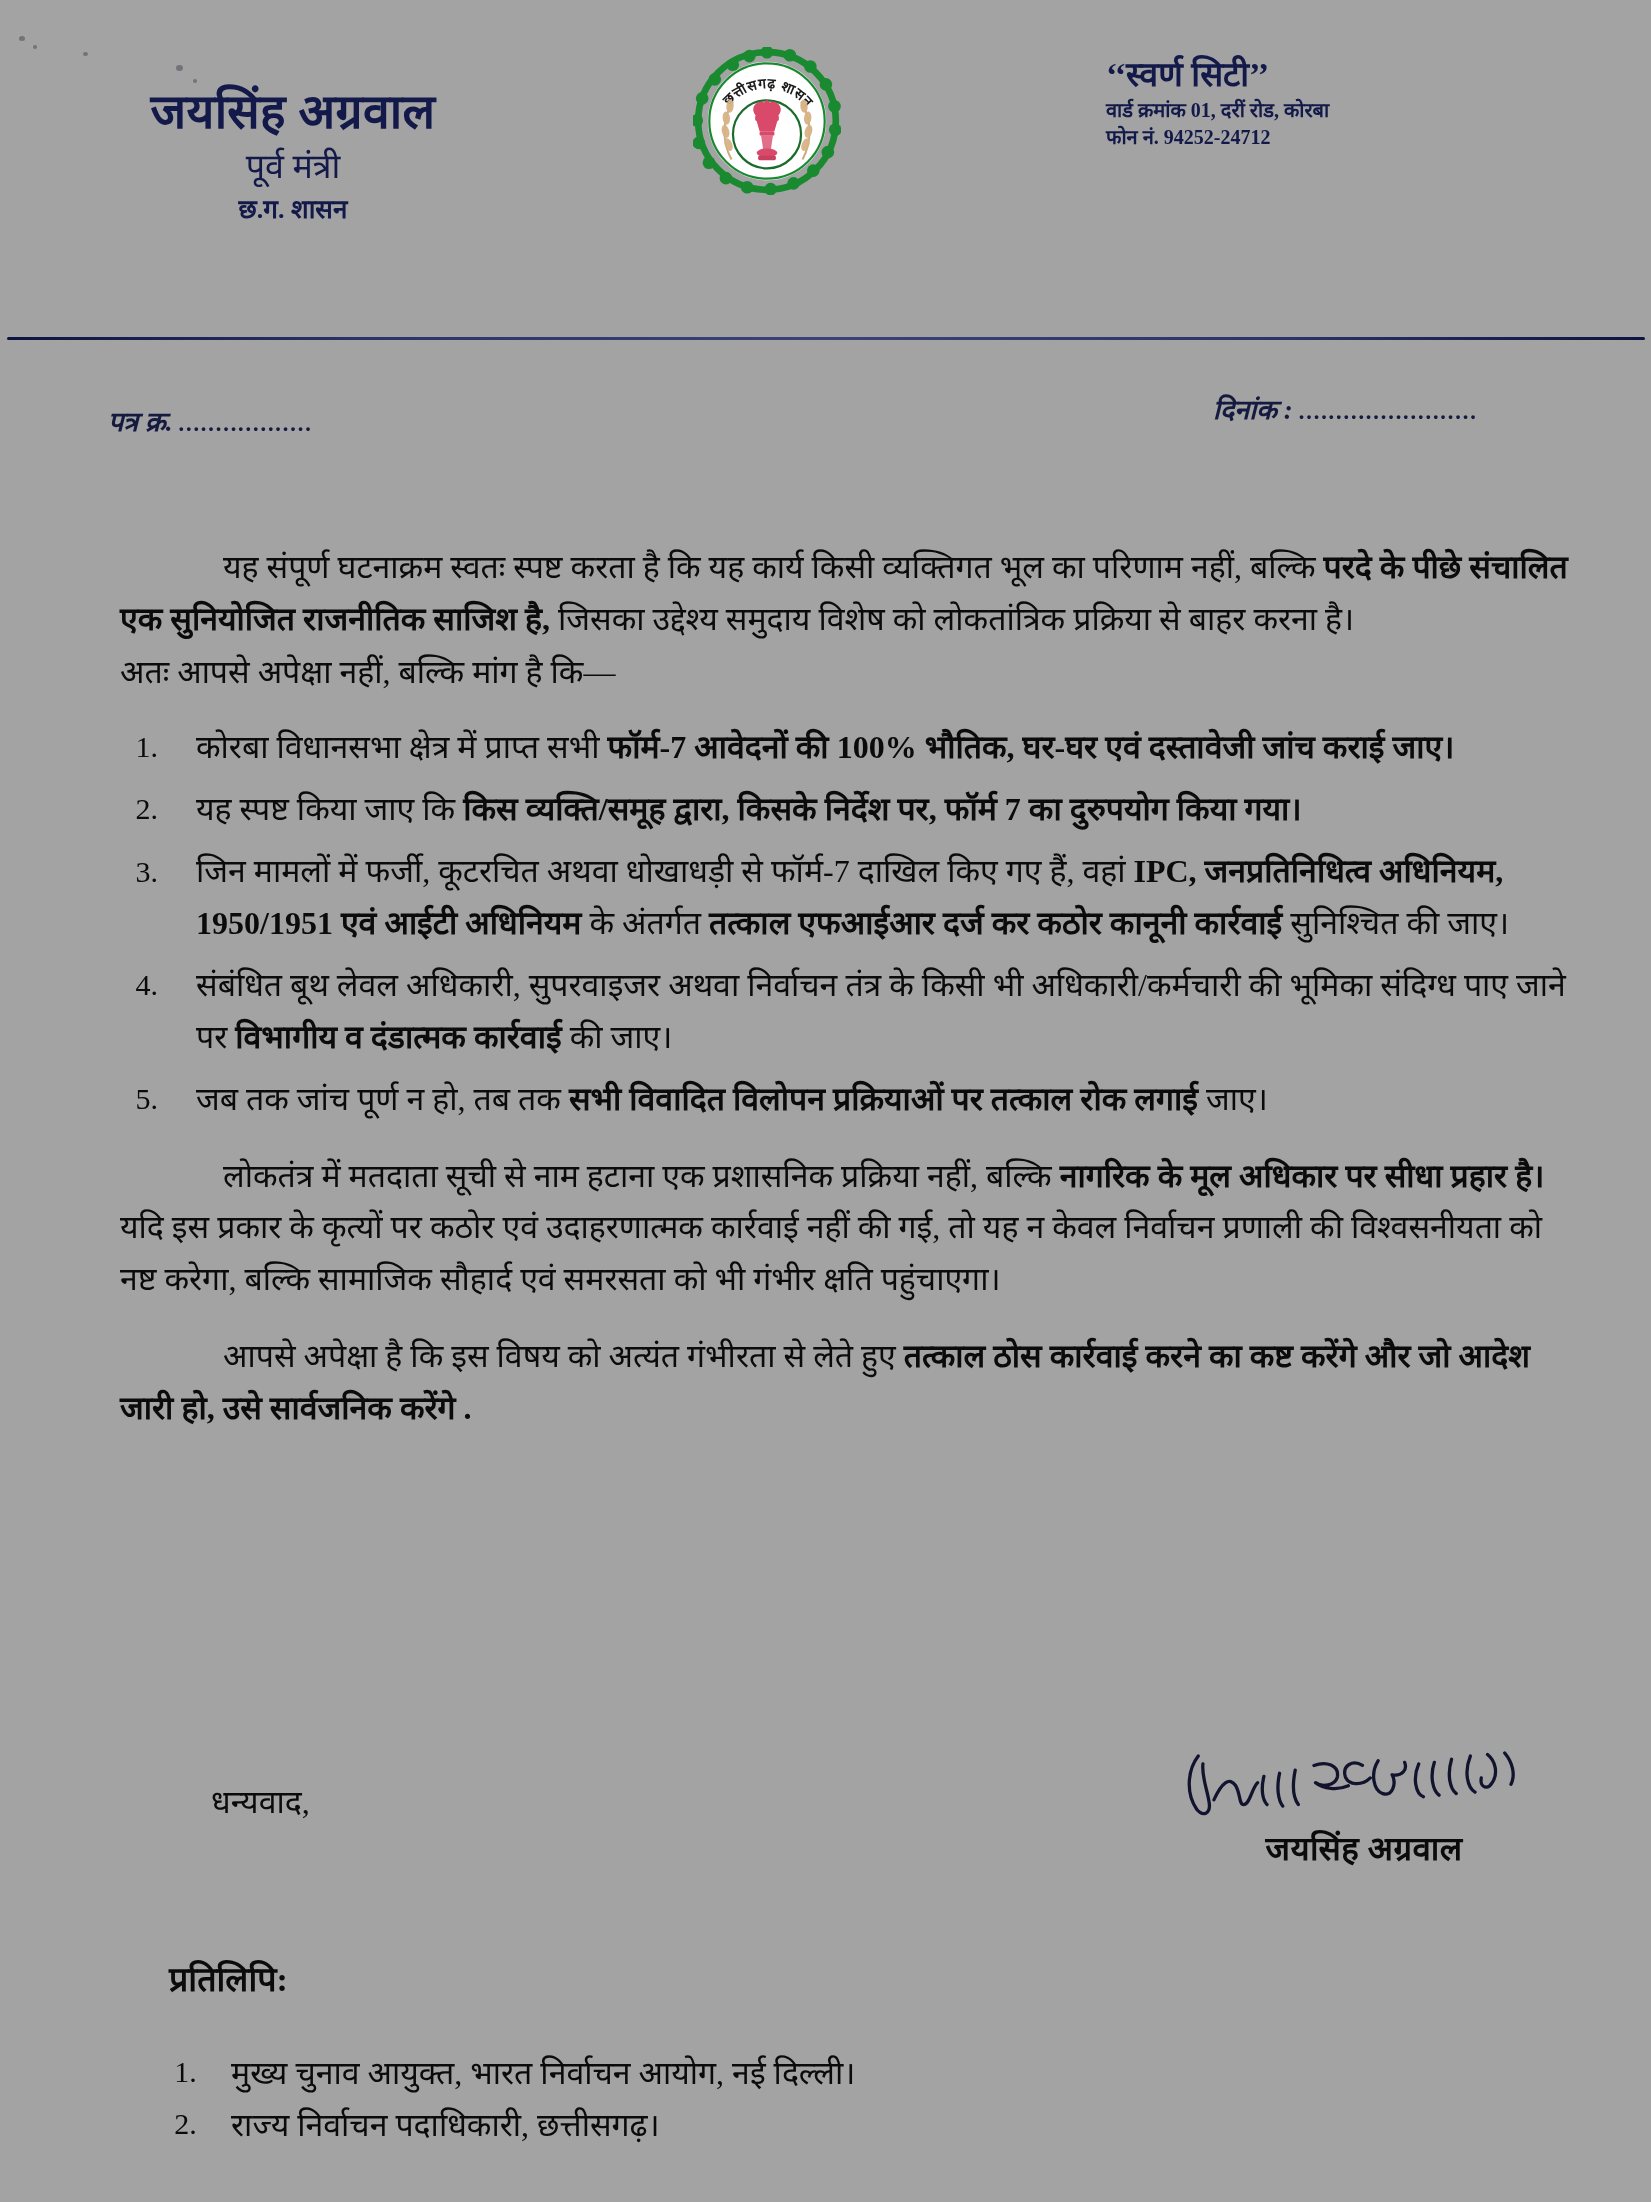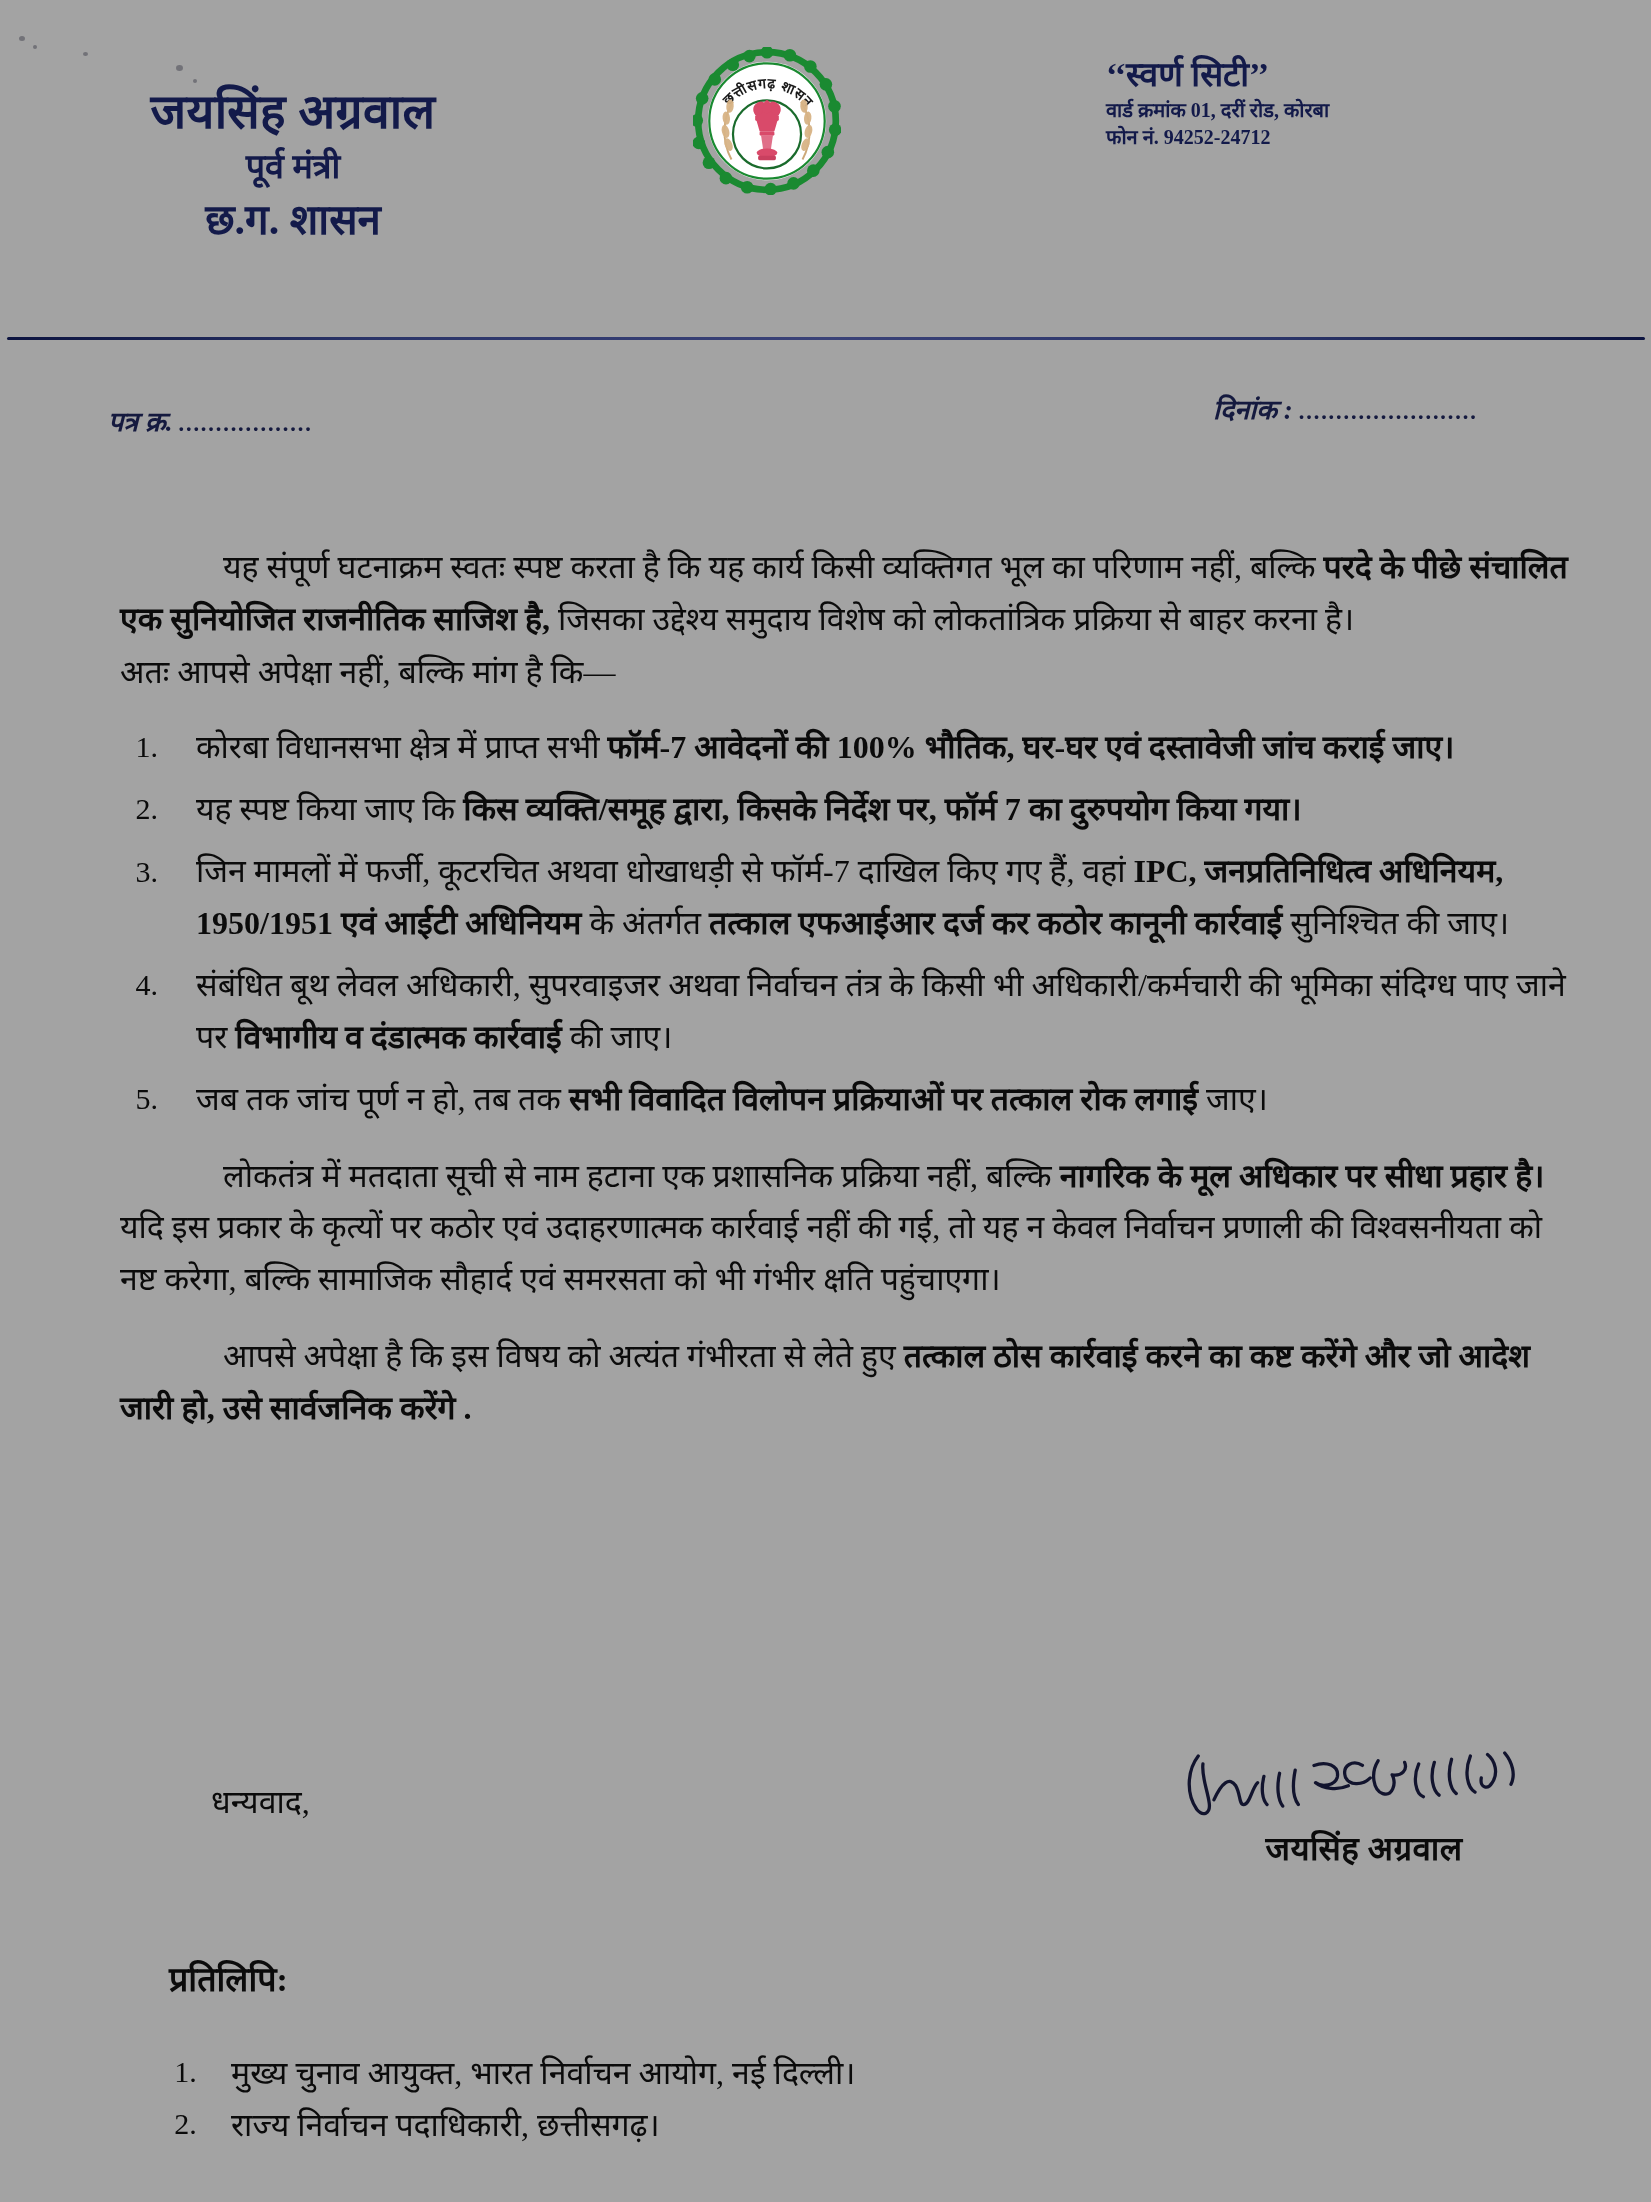"पूर्व मंत्री" .lh-role { font-weight: bold -> normal }
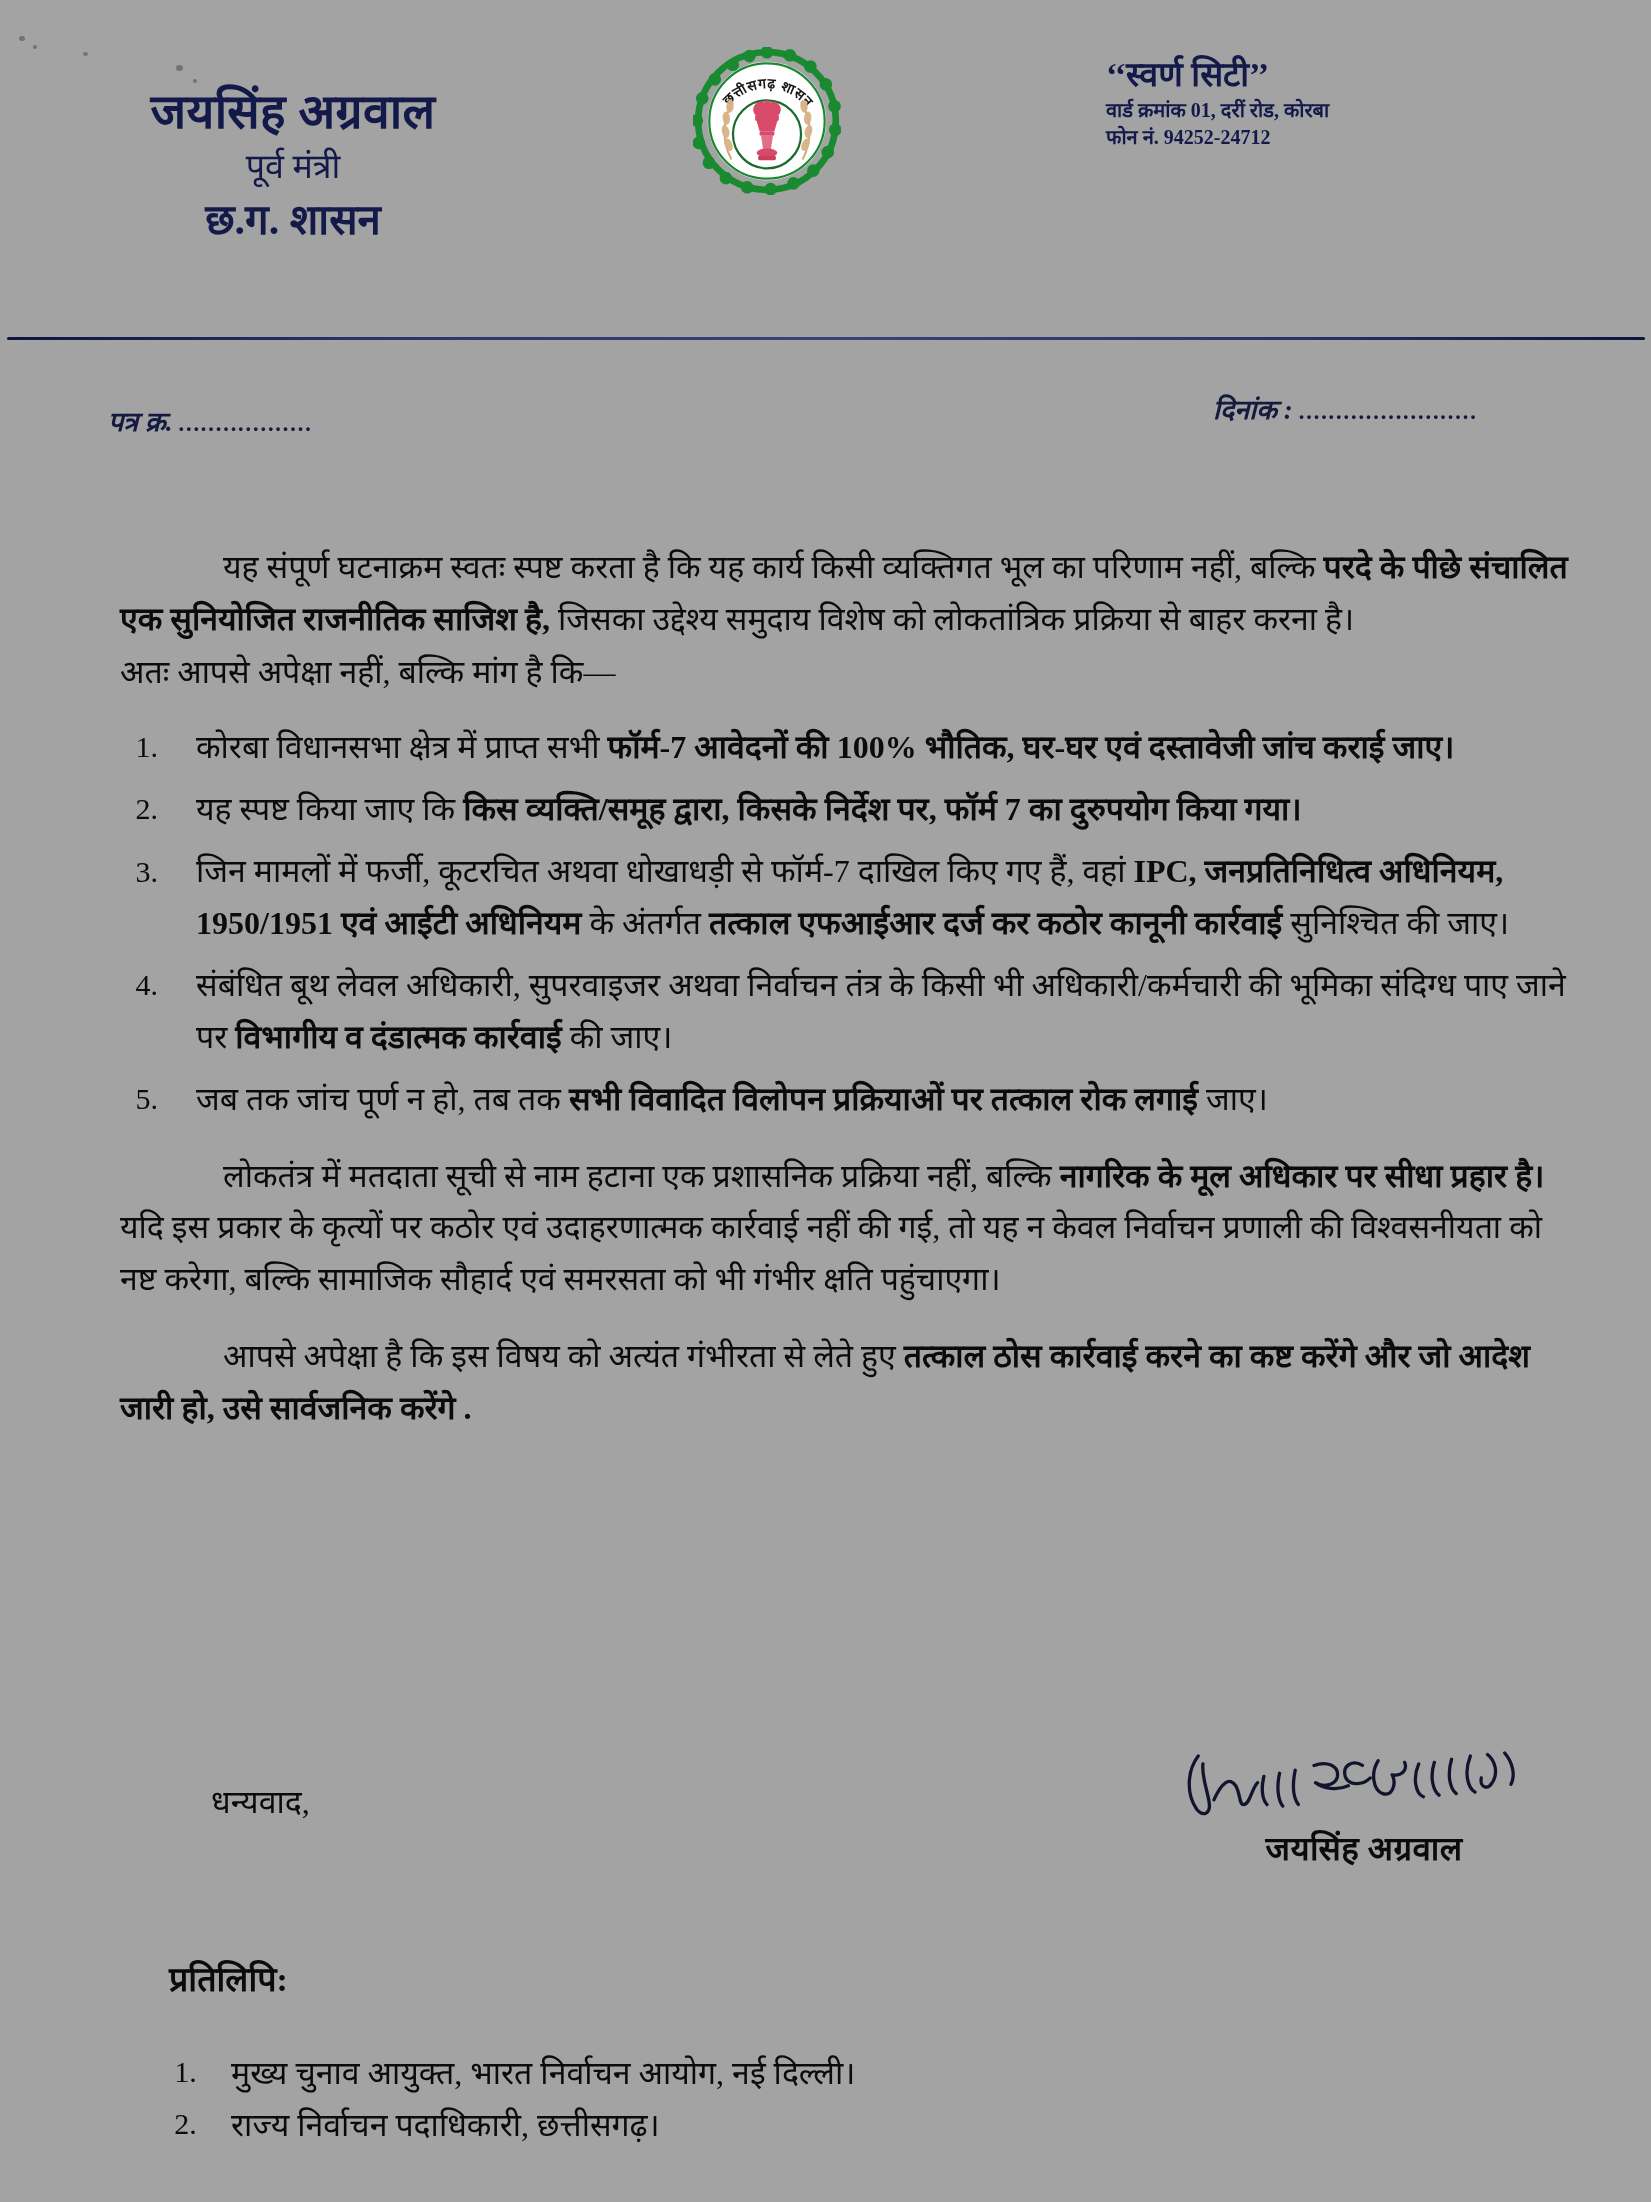"छ.ग. शासन" .lh-govt { font-size: 42px -> 26px }
